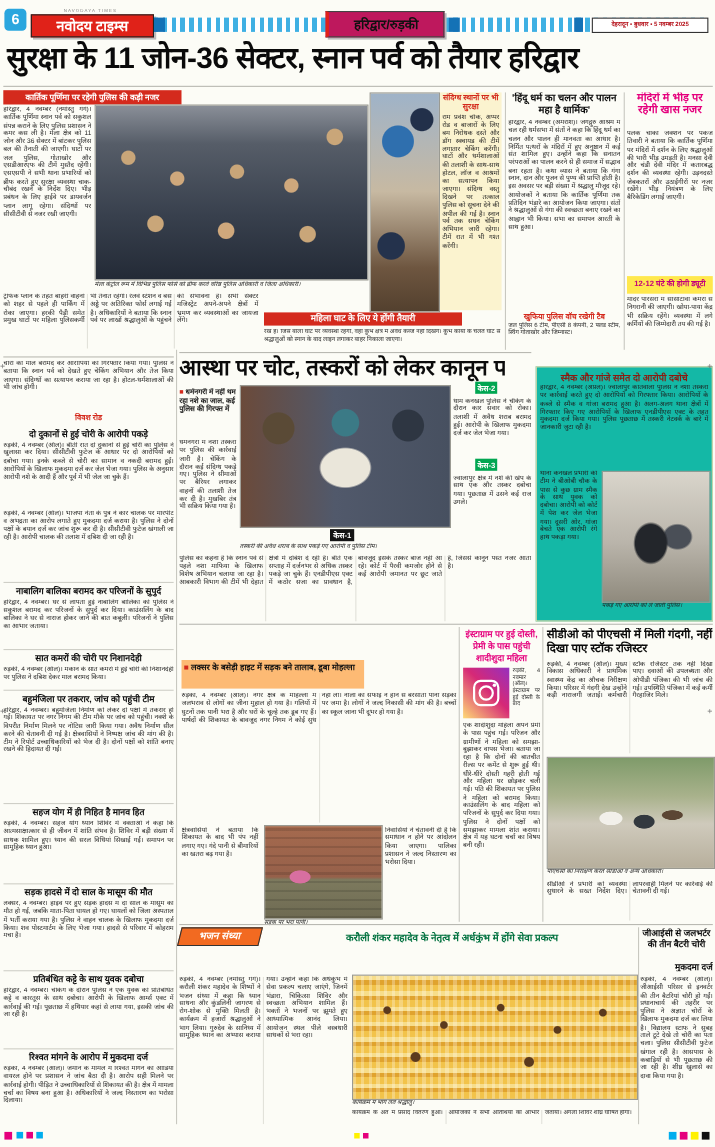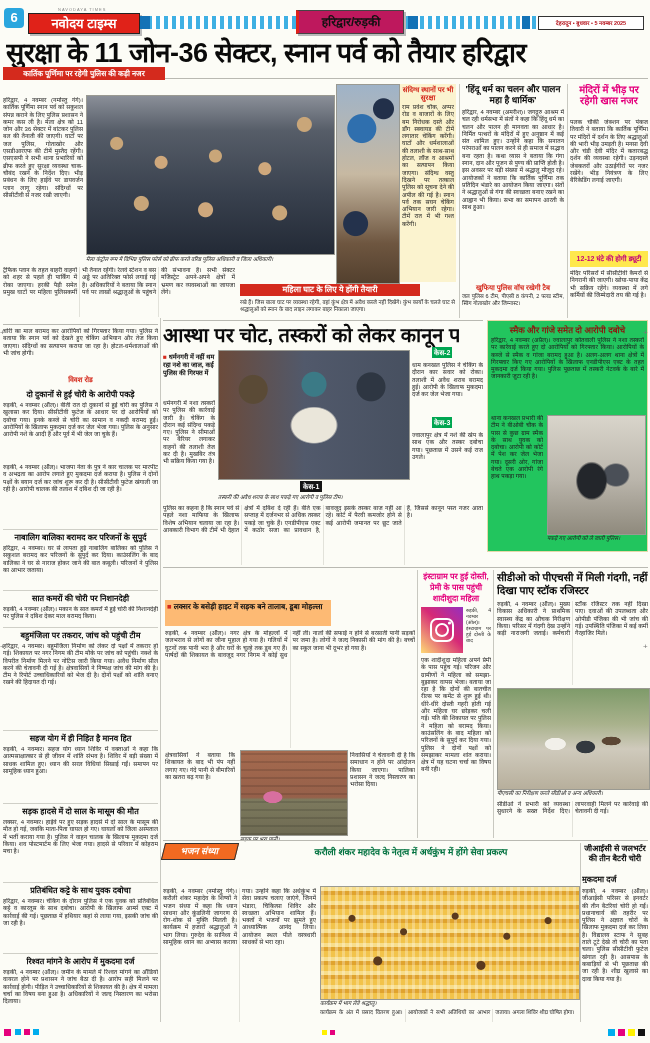"कार्तिक पूर्णिमा पर रहेगी पुलिस" div.abs { top: 67px -> 82px }
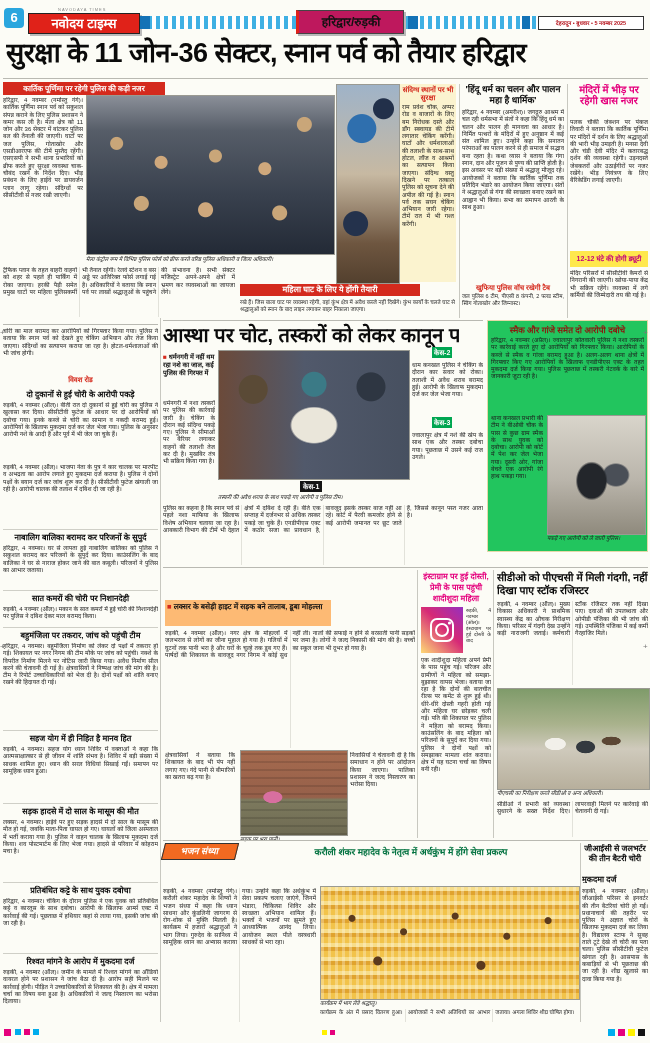"स्मैक और गांजे समेत दो" div.abs { background: #22c55e -> #14b8a6; top: 320px -> 333px }
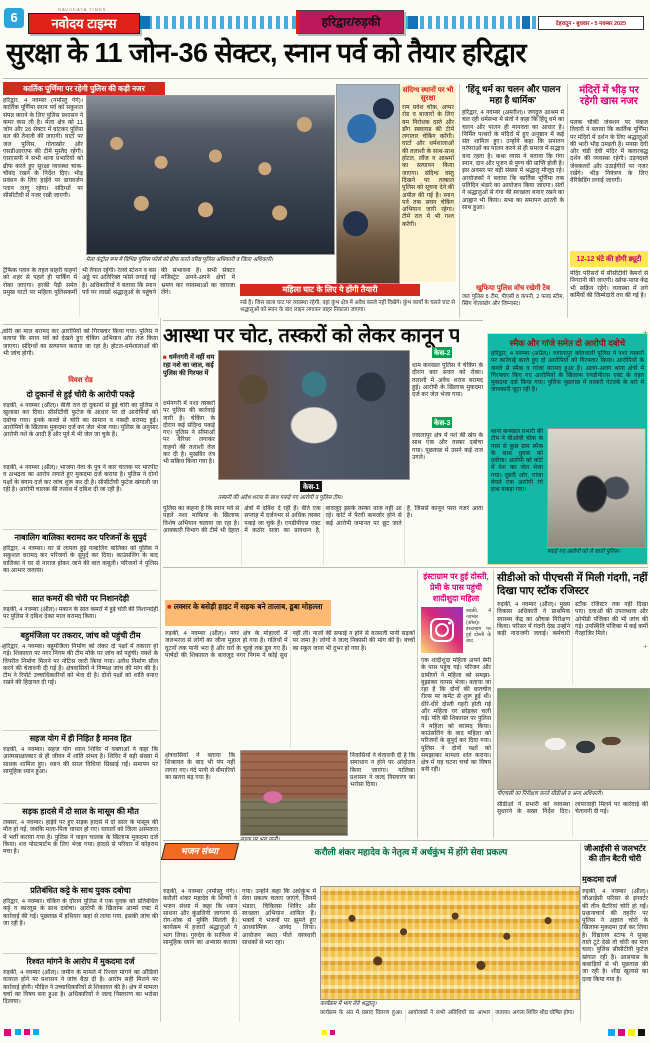"मुकदमा दर्ज" div.abs { text-align: left -> right }
